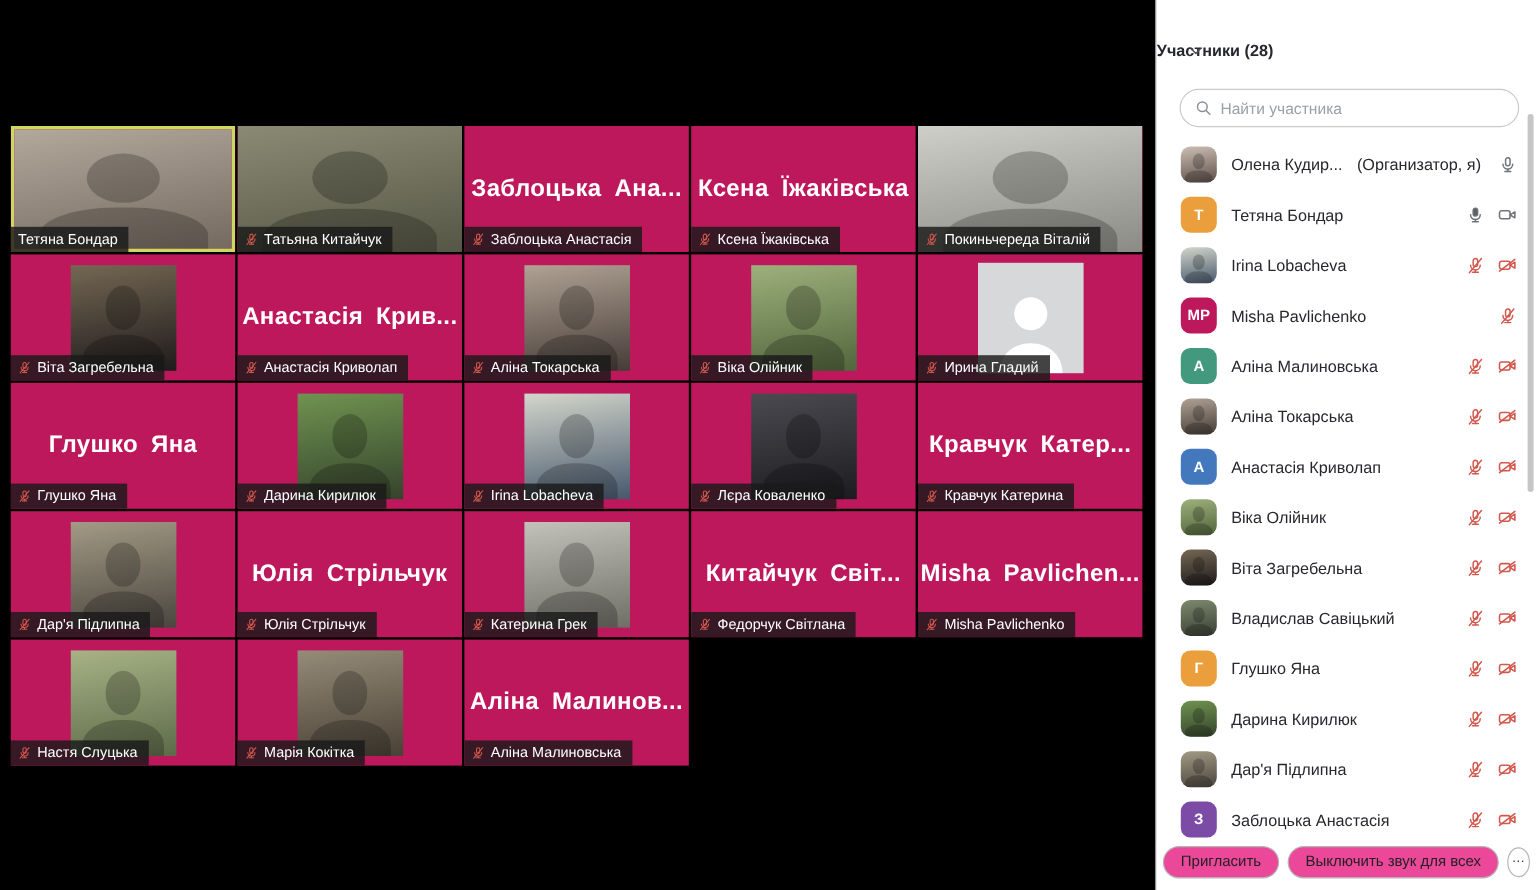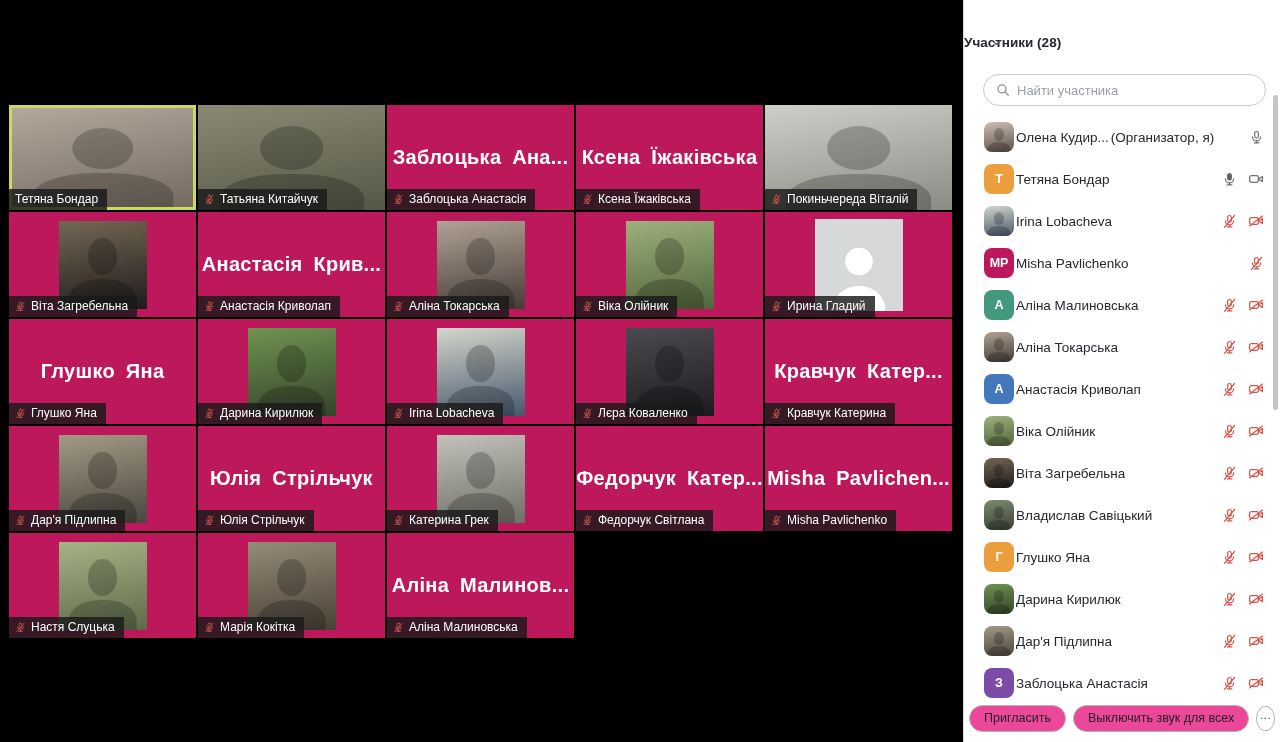"Олена Кудир..." .prow { gap: 2px -> 12px }
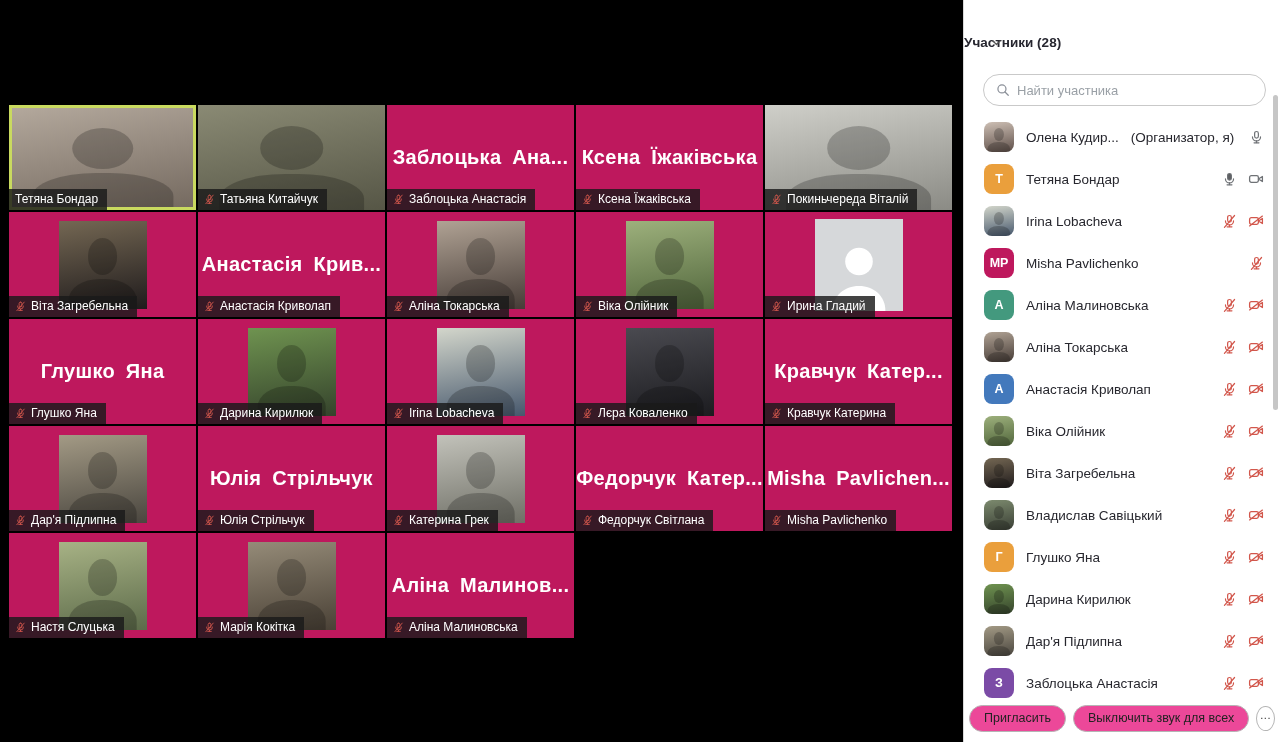"Федорчук Катер..." div.big-name { text: Федорчук Катер -> Китайчук Світ }
